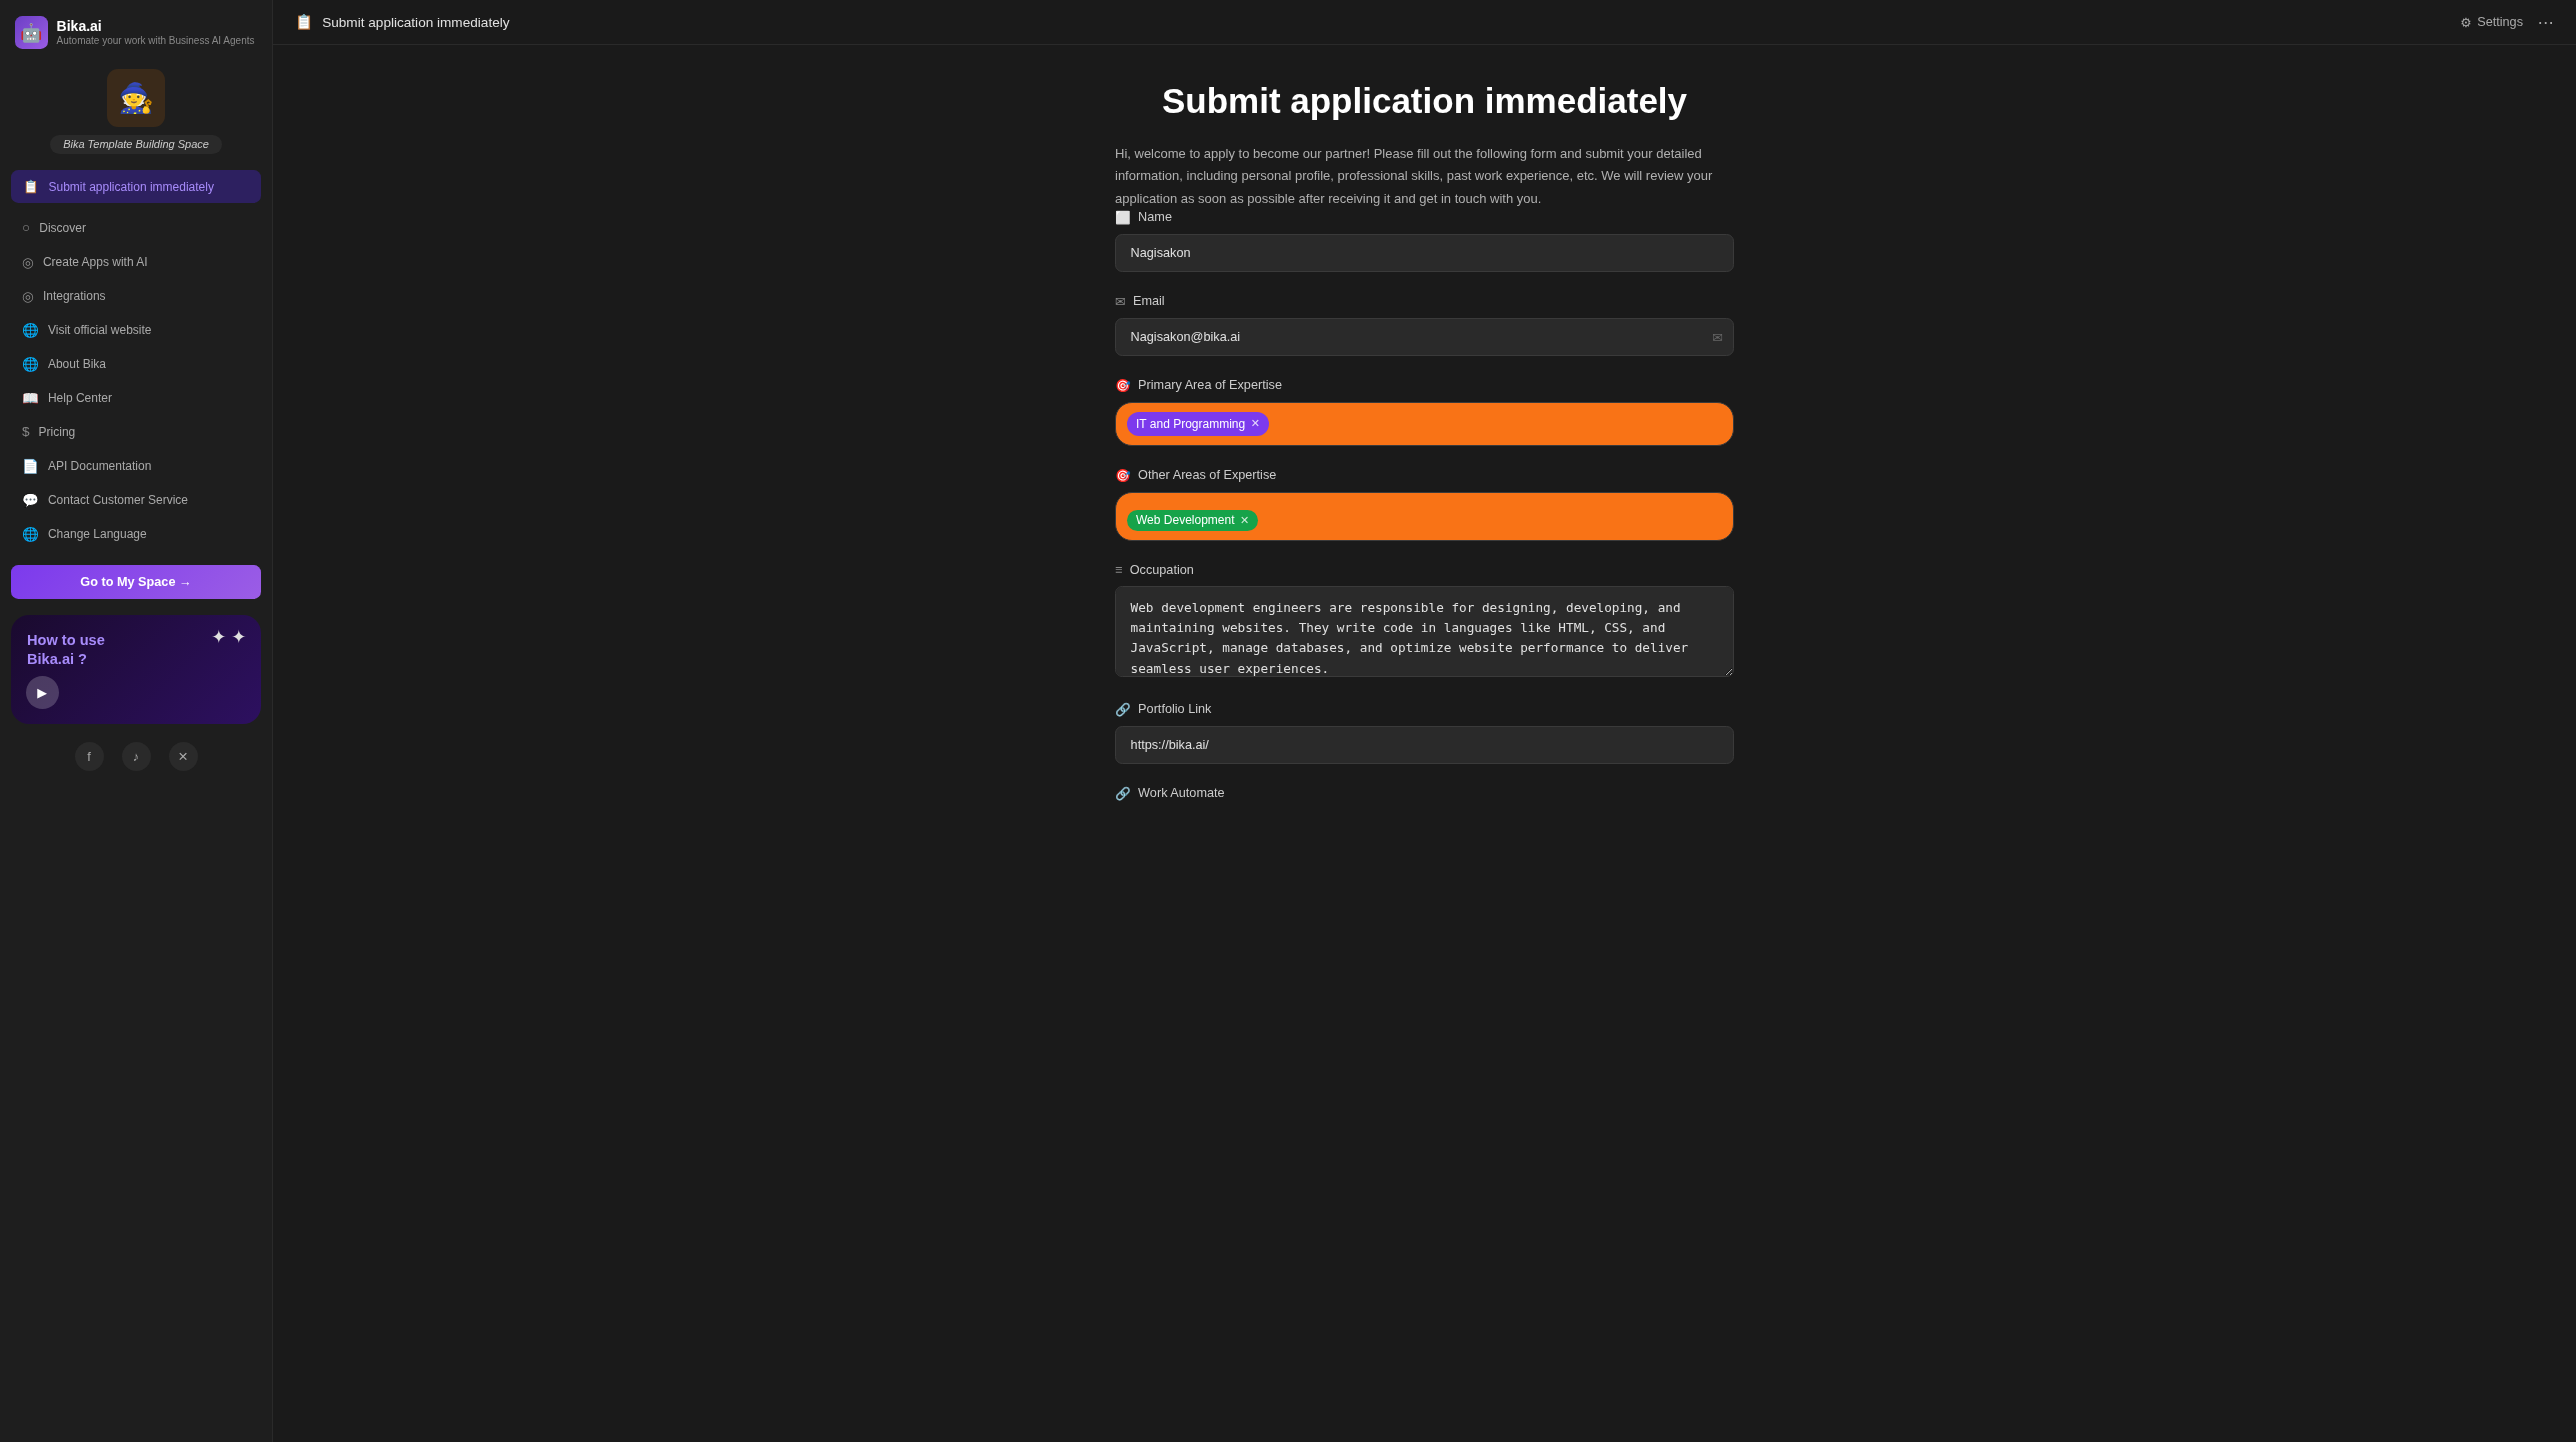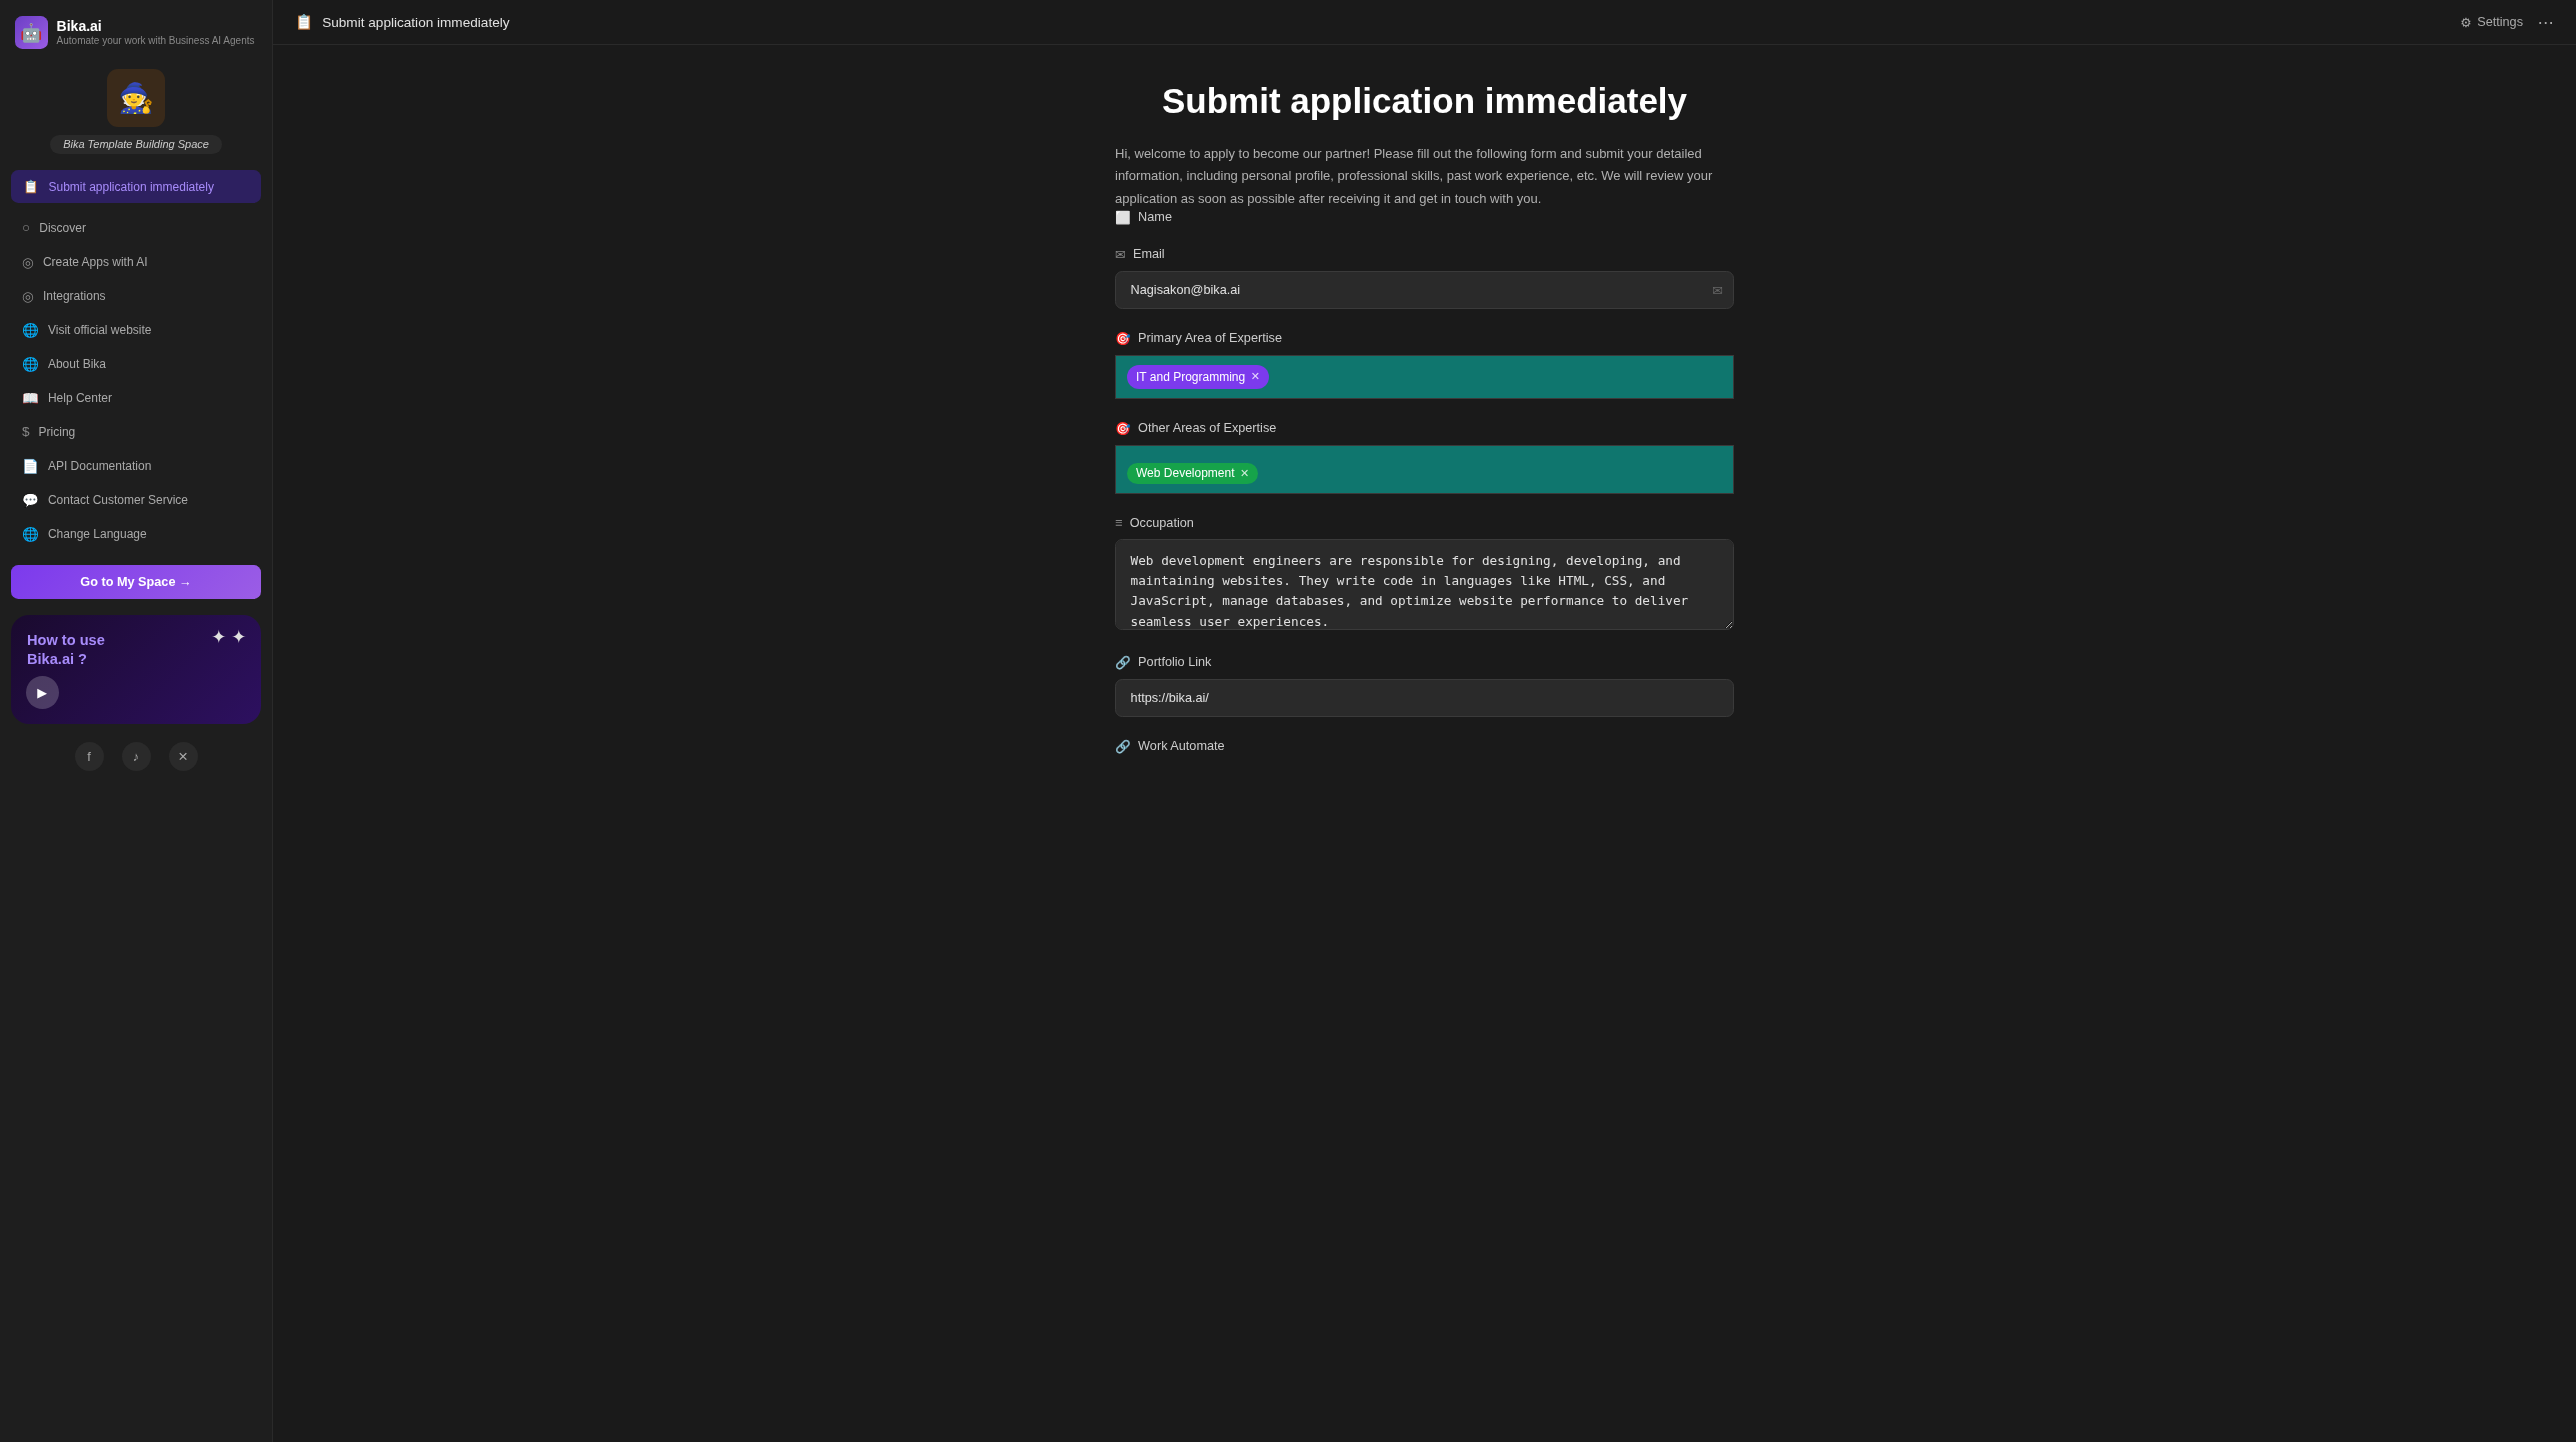"Nagisakon" input.field-input { html: none -> <input> }
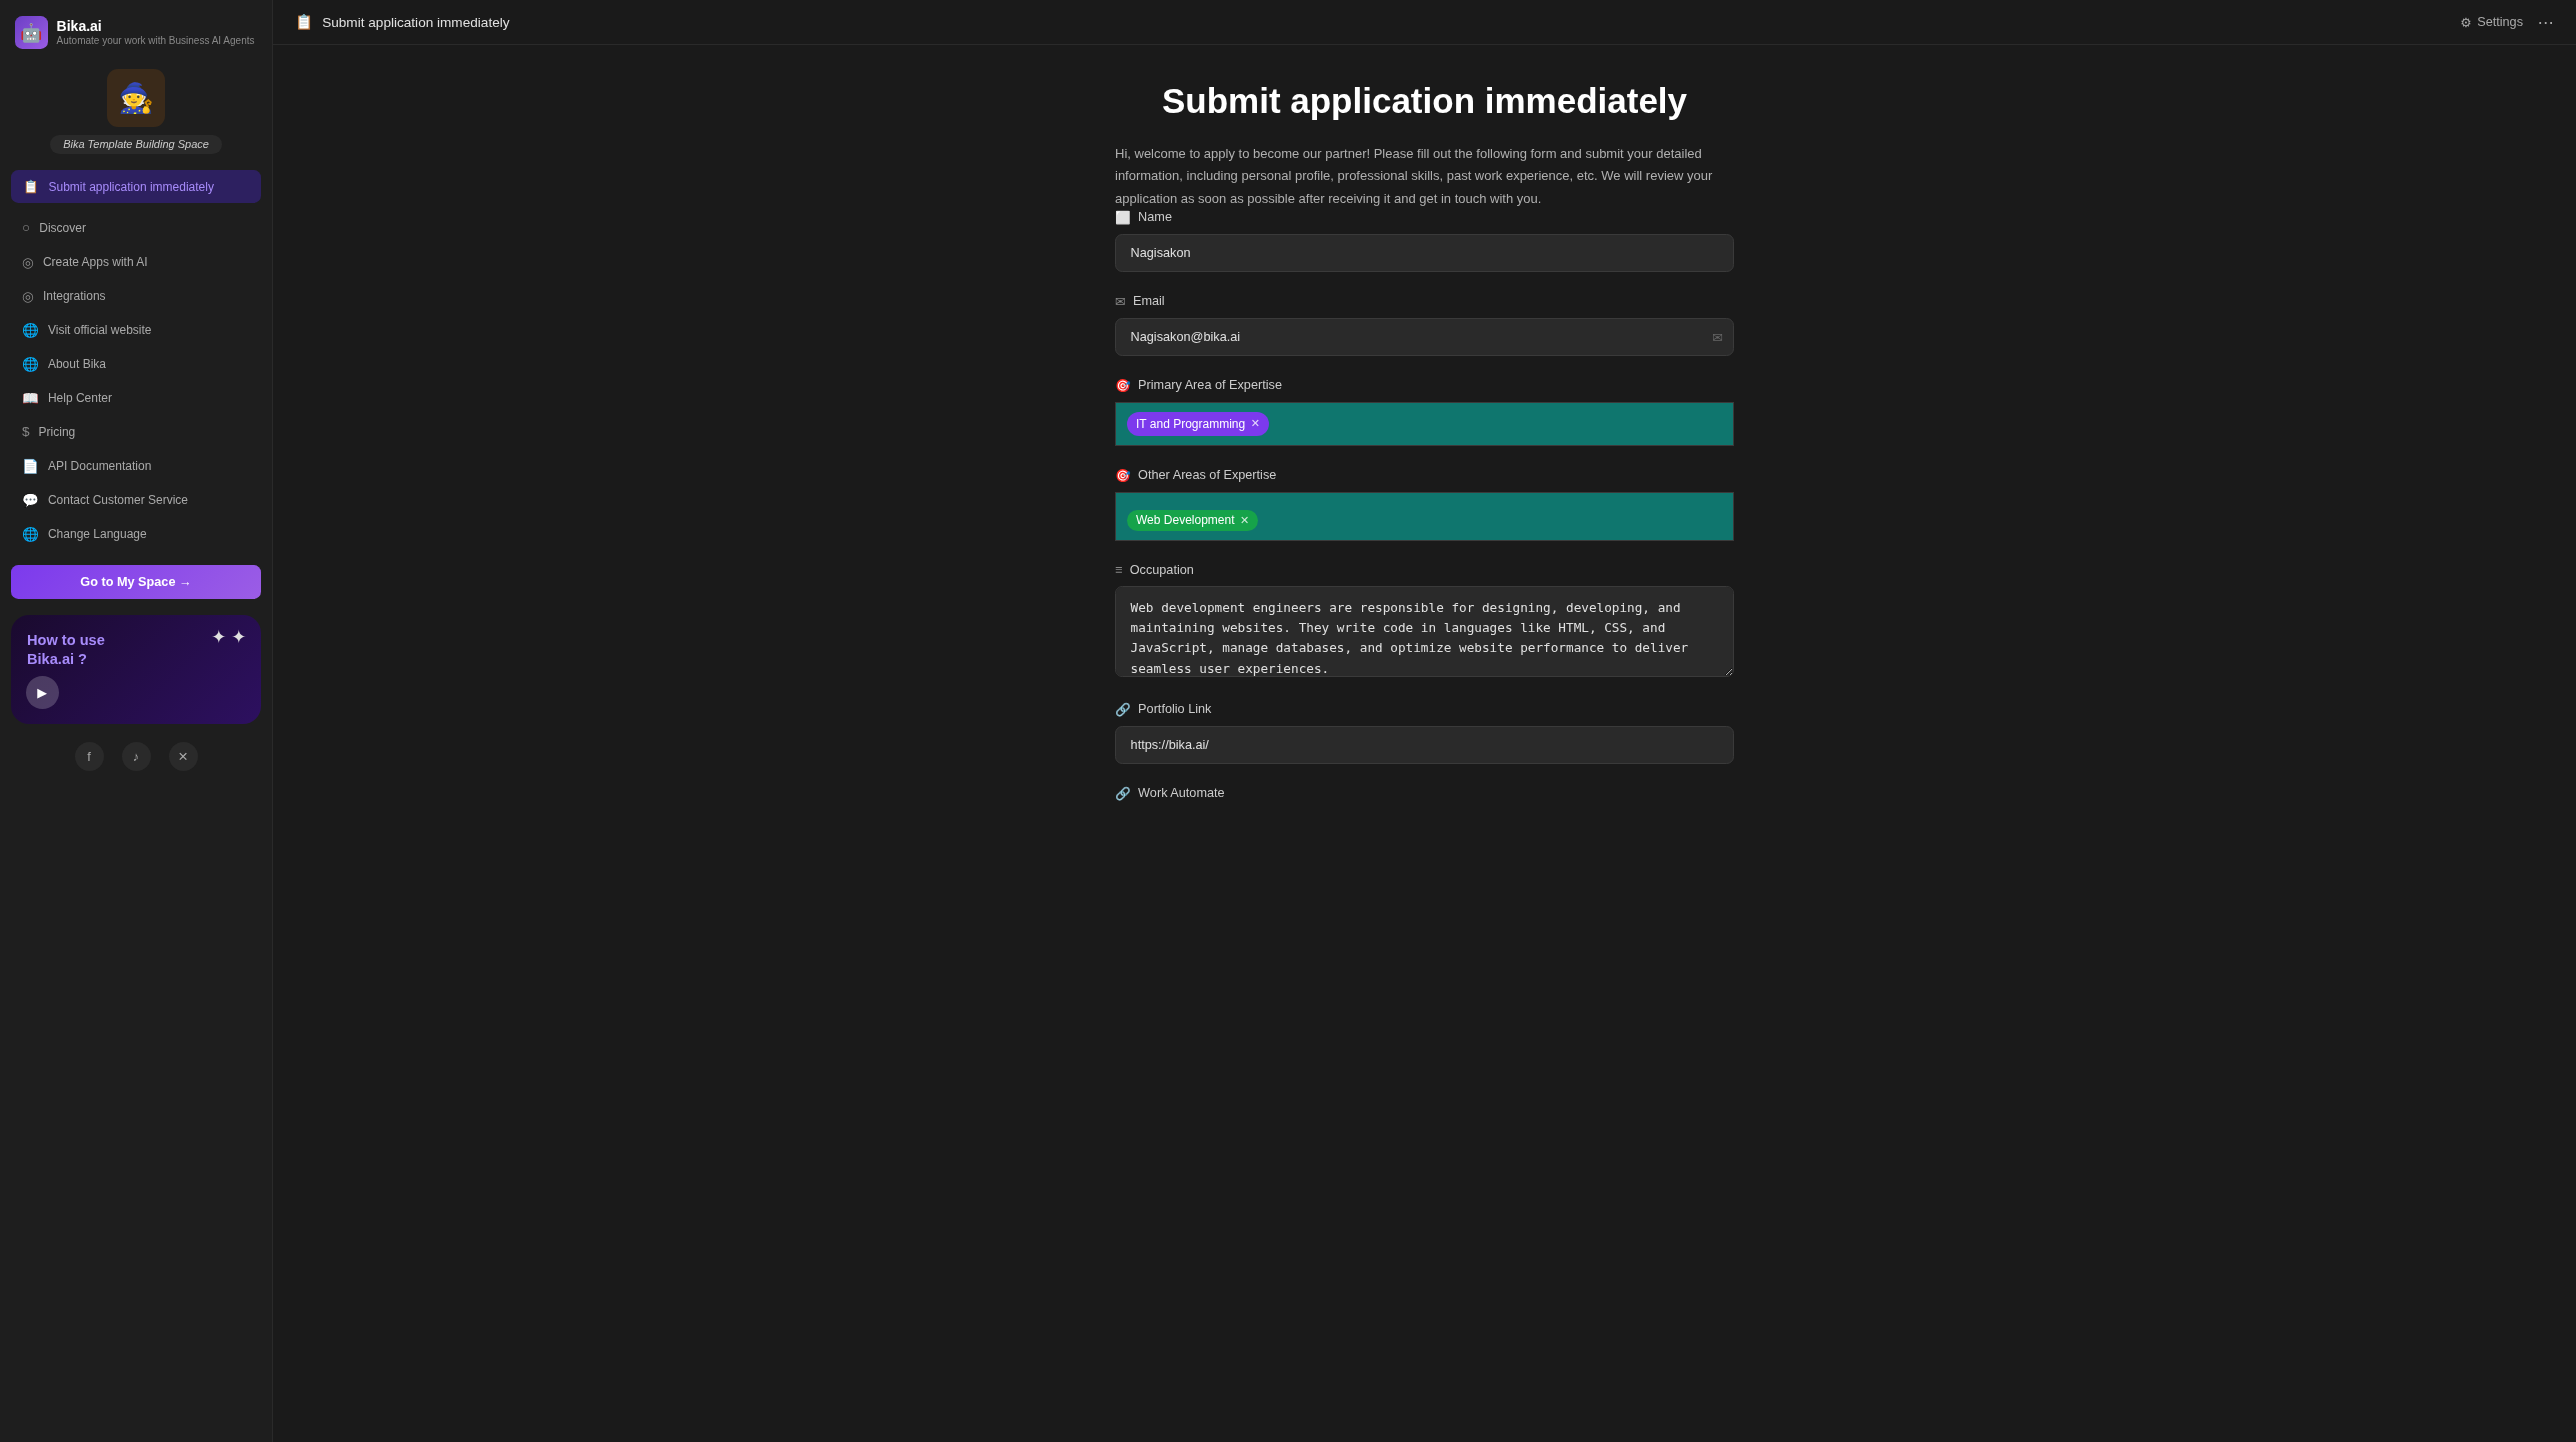"IT and Programming" .tag-container { background: #0f766e -> #f97316; border-radius: 0 -> 17px }
